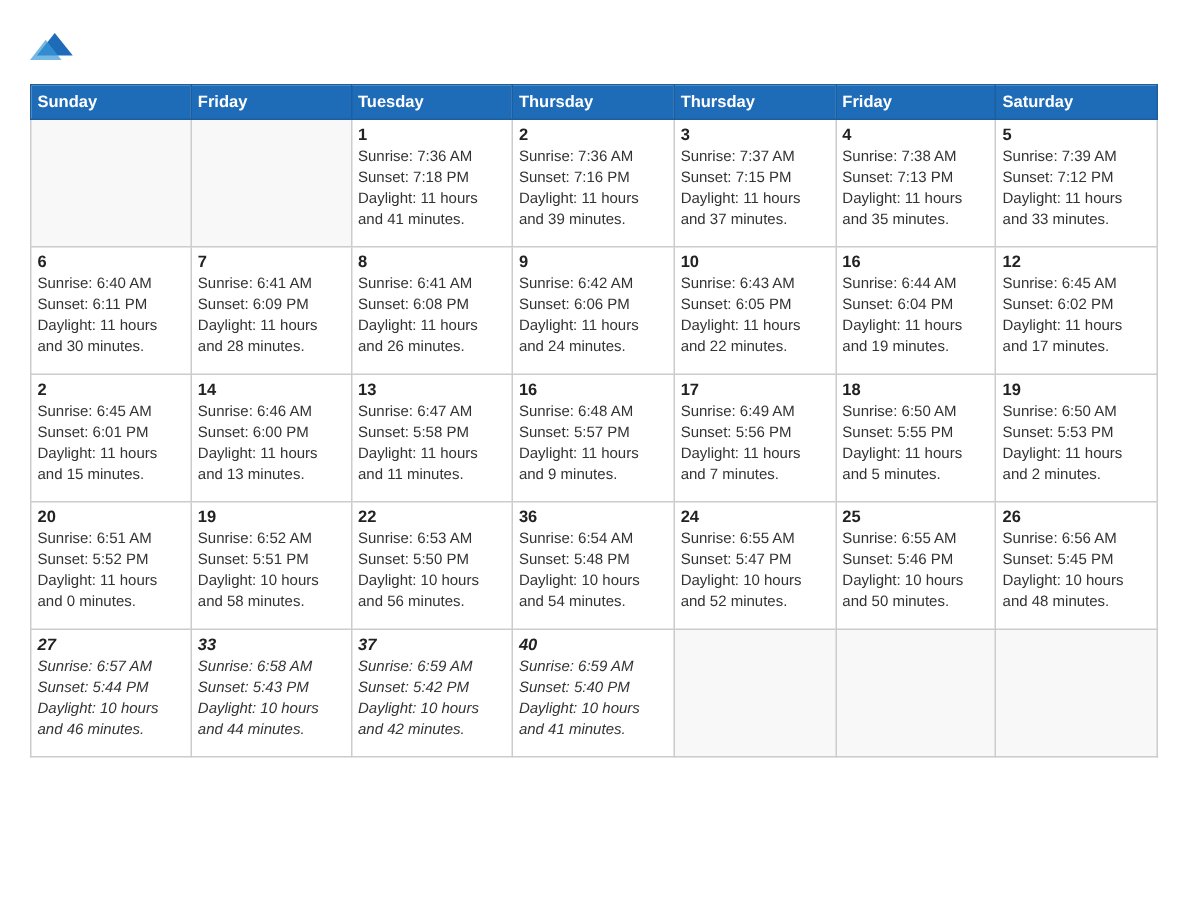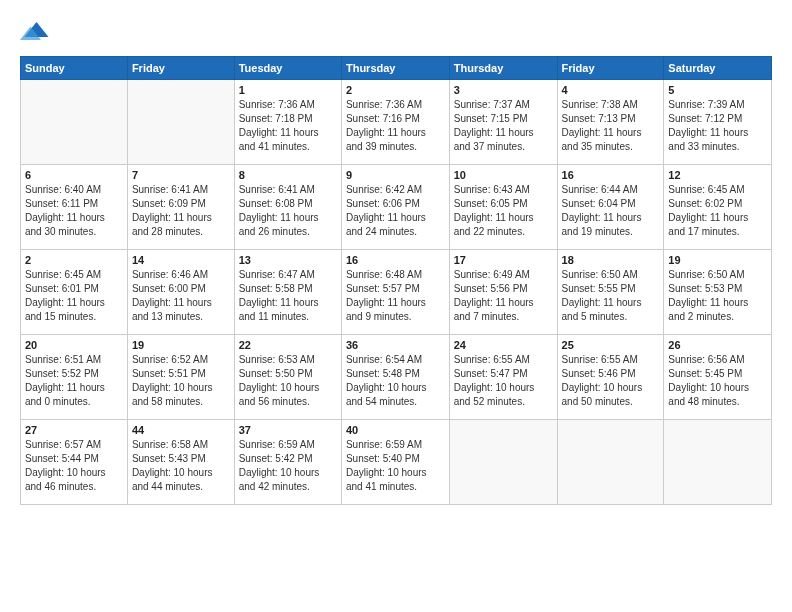"27" .last-row td { font-style: none -> italic }
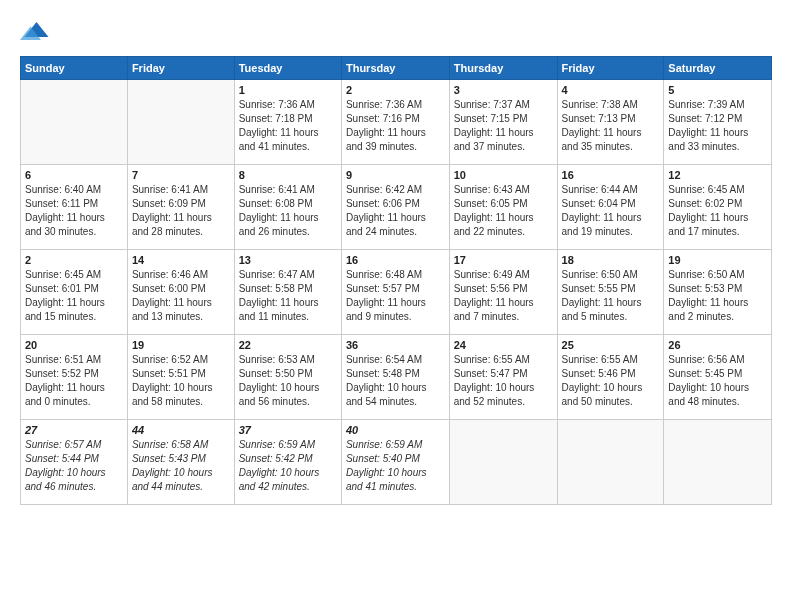"44" span.day-num { text: 44 -> 33 }
